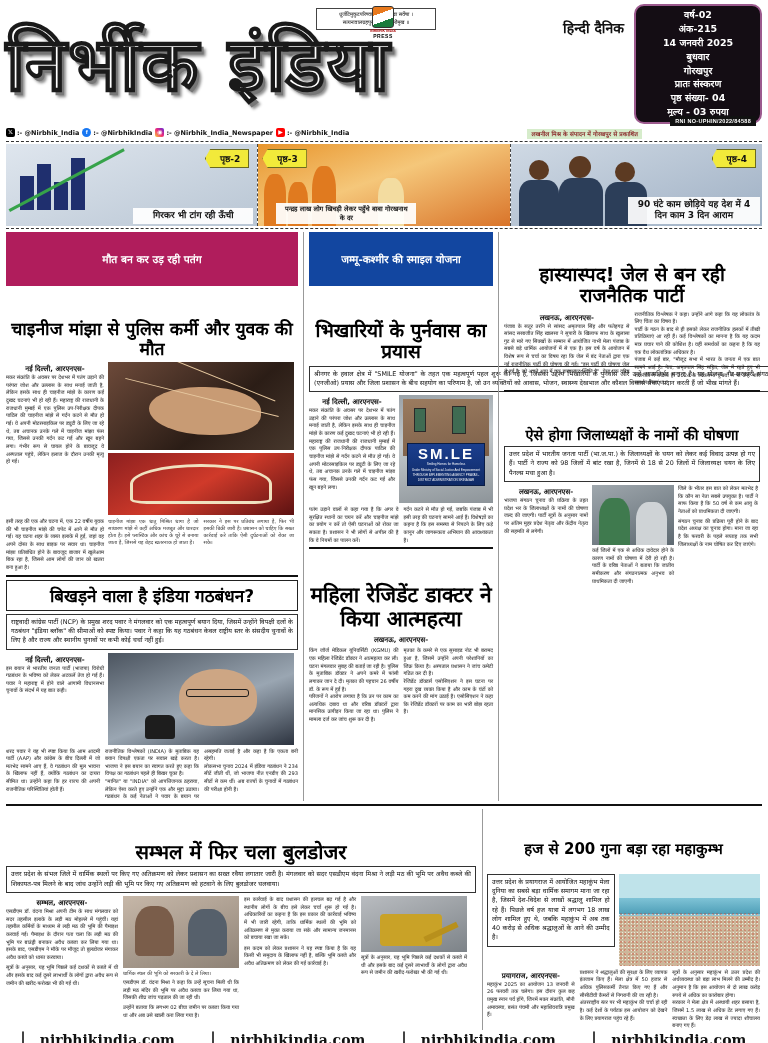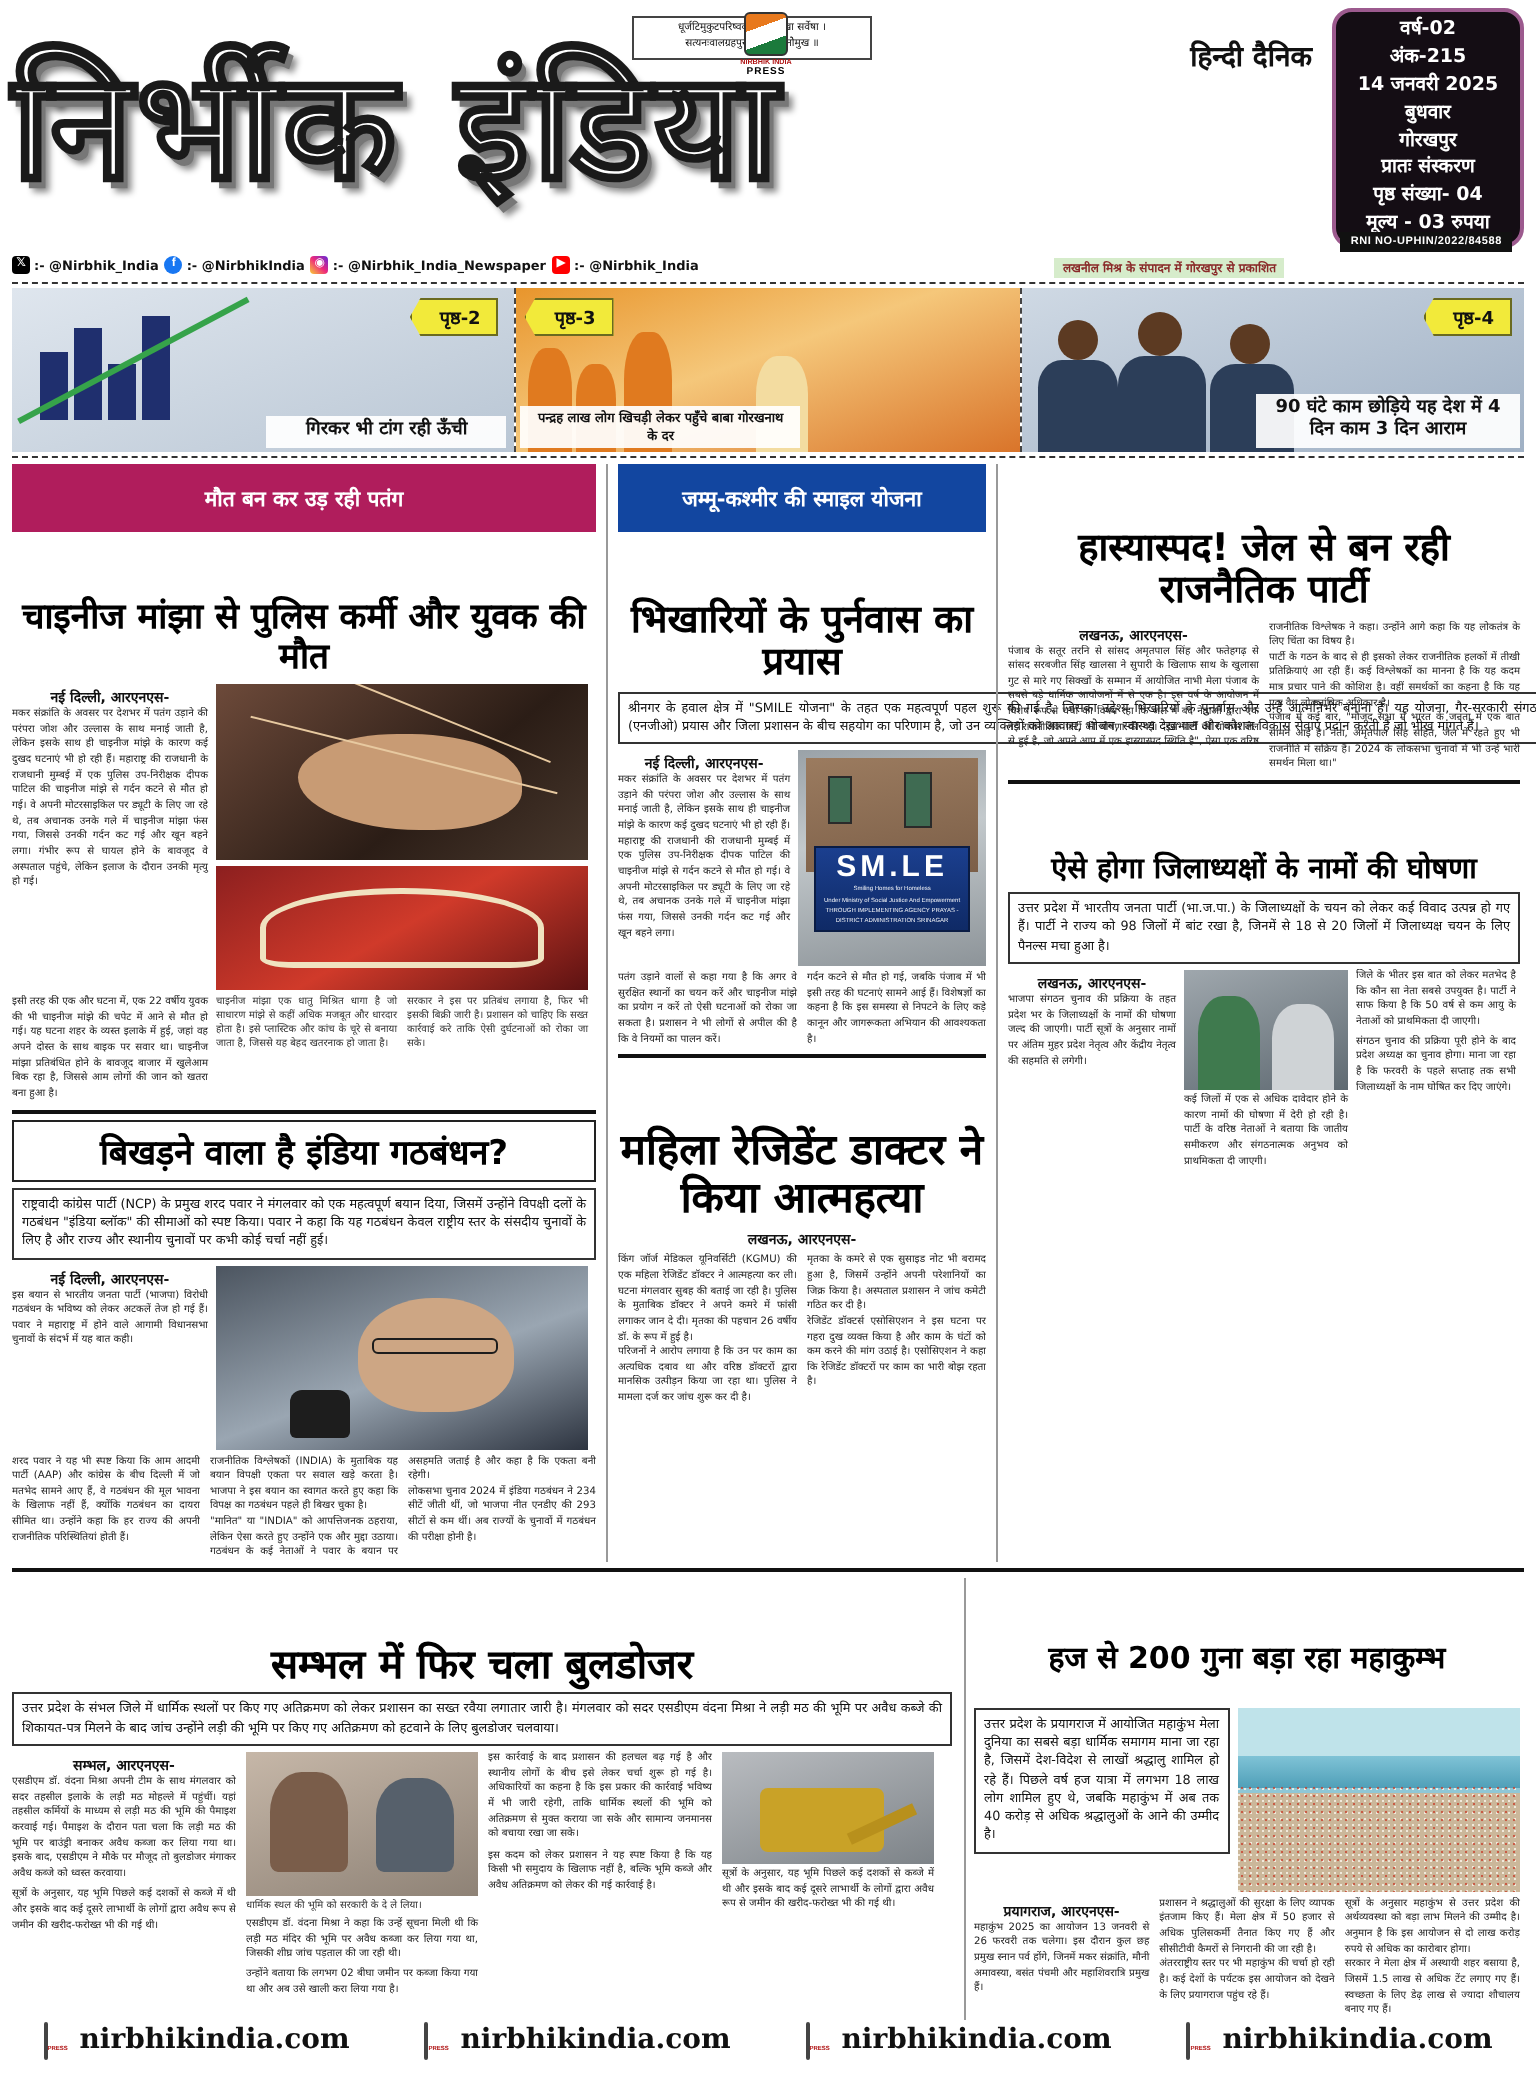"वर्ष-02" .mh-info { width: 96px -> 128px }
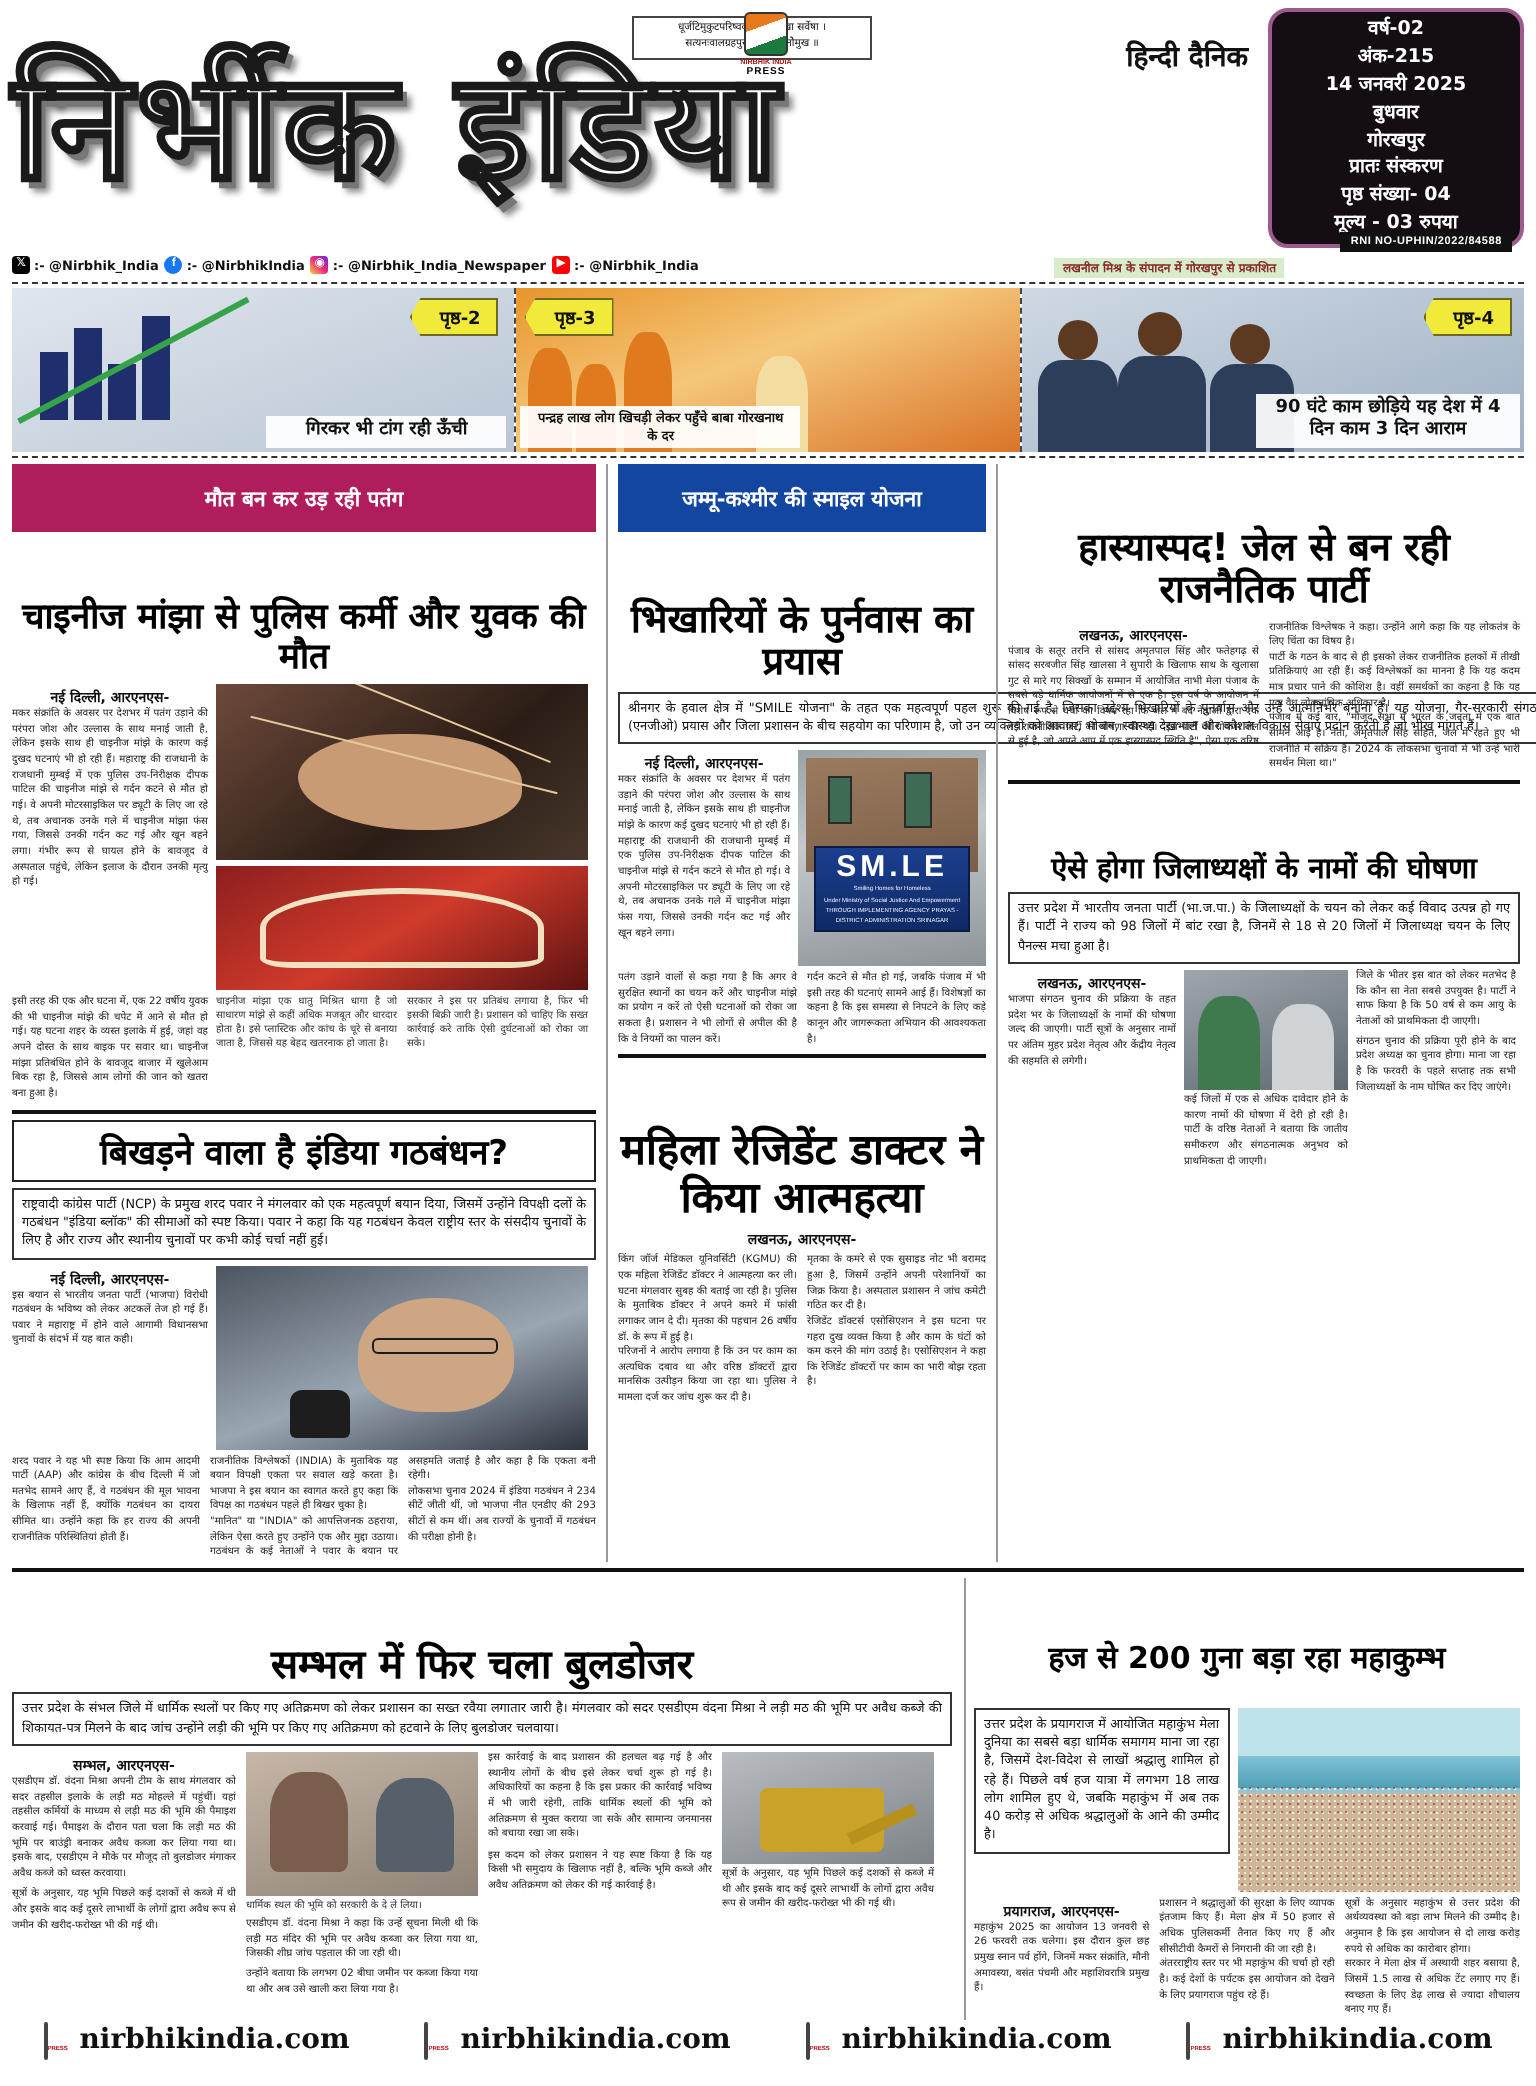"पन्द्रह लाख लोग खिचड़ी लेकर" div.tcap { left: 2px -> 18px }
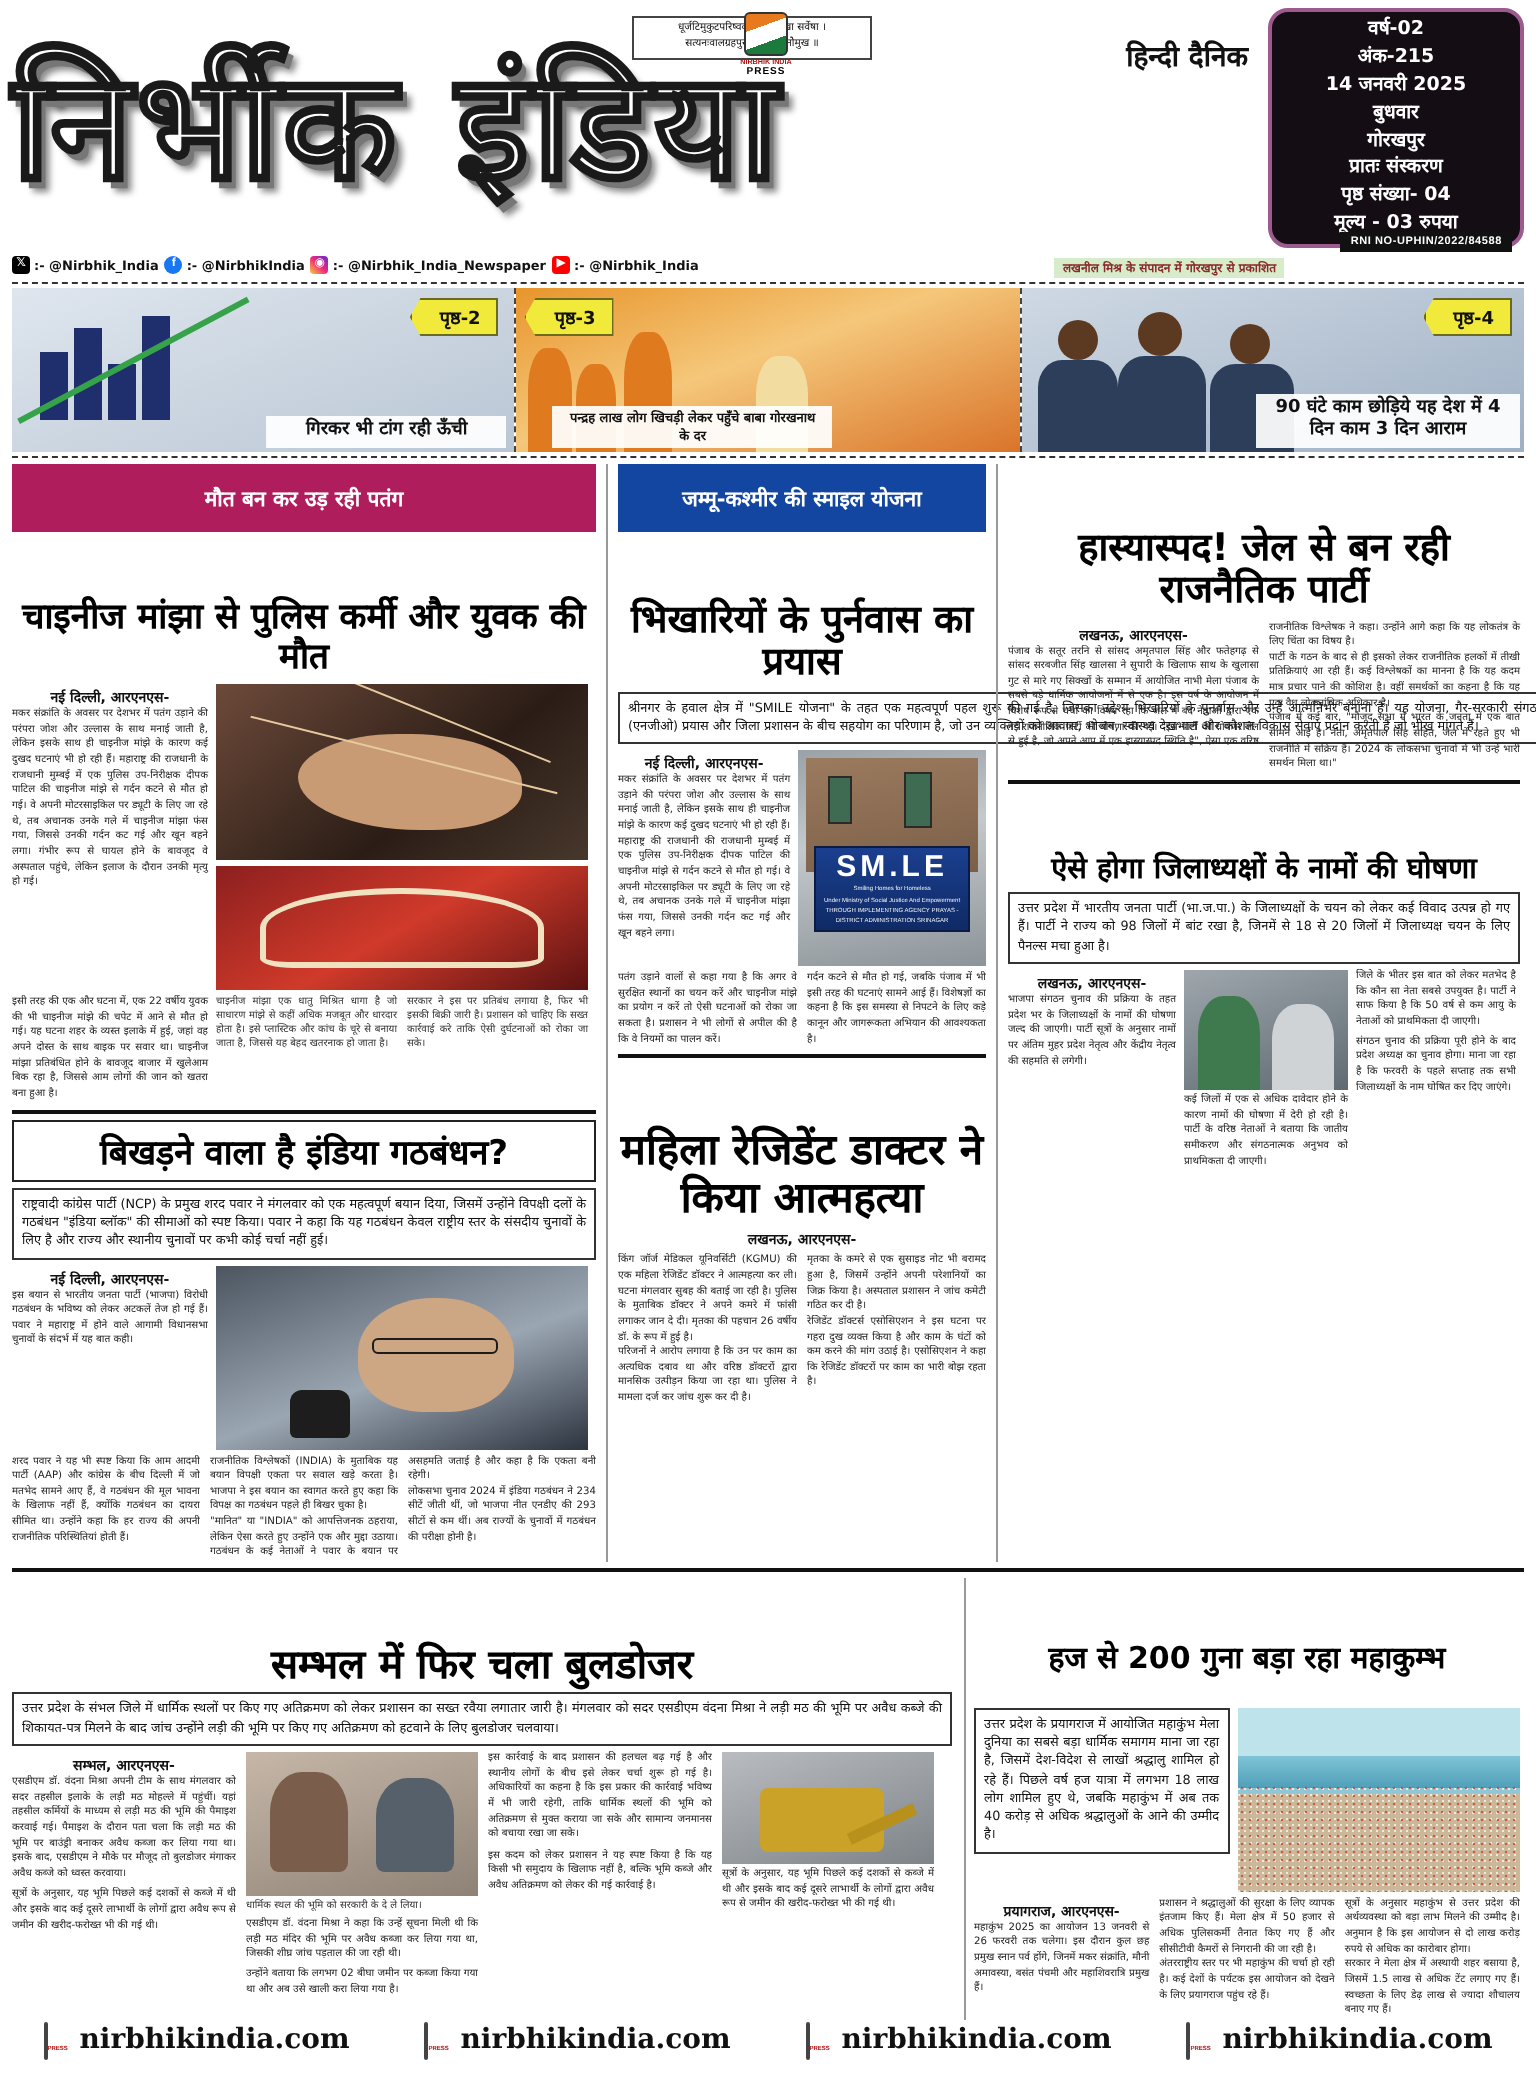"मौत बन कर उड़ रही" .band { padding: 10px 6px -> 20px 6px }
